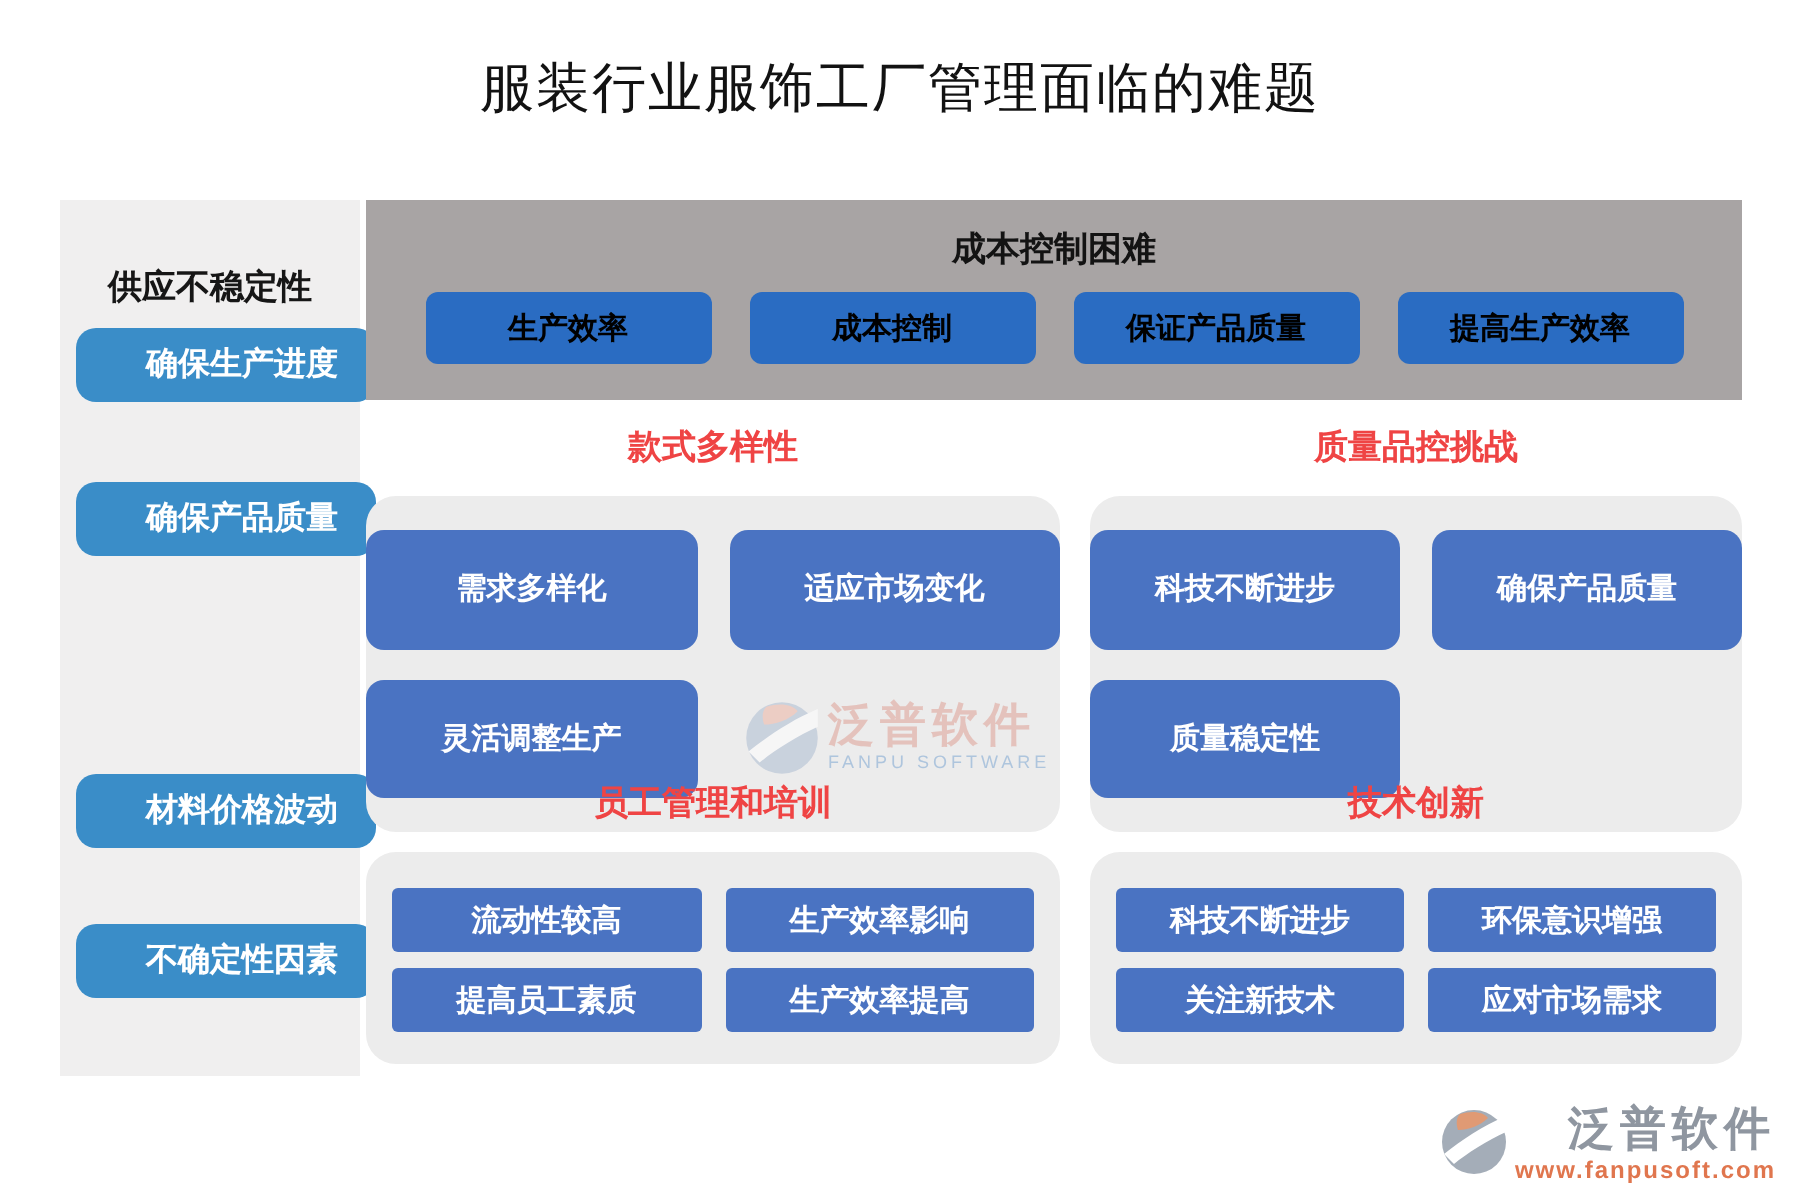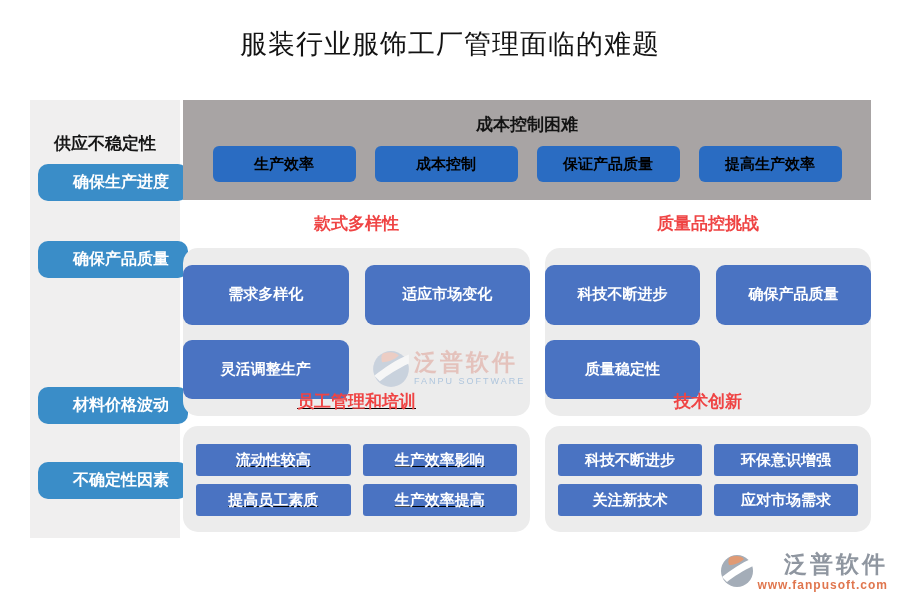"员工管理和培训" .sec-yg { text-decoration: underline -> none }
